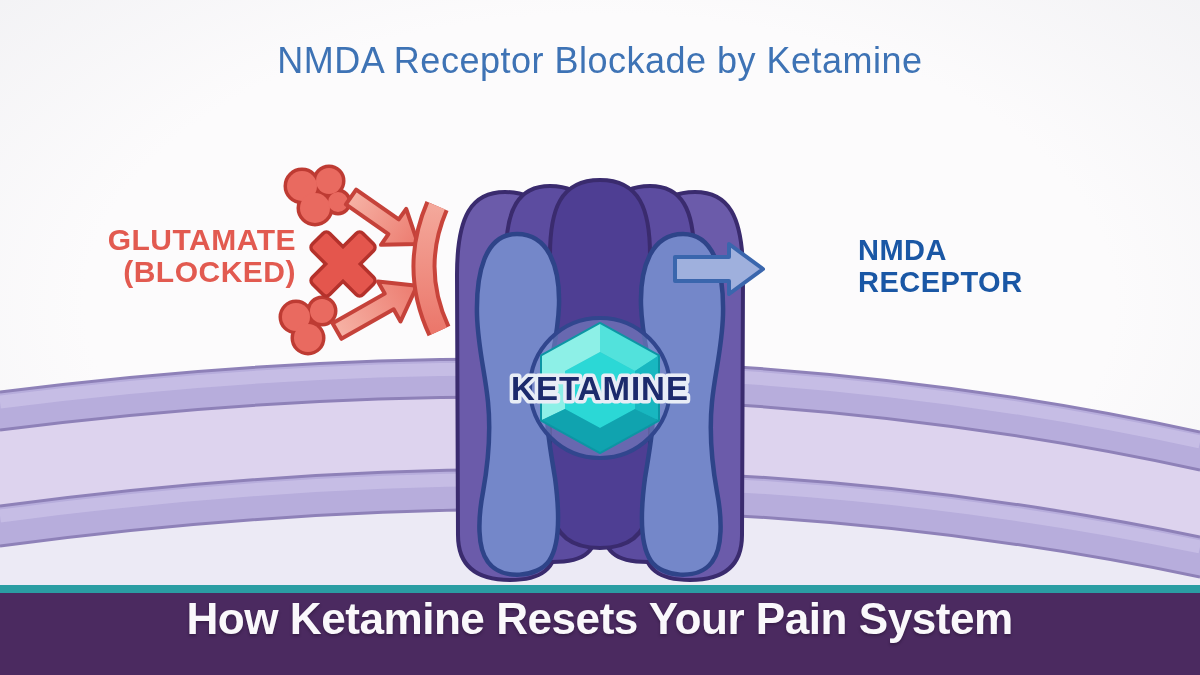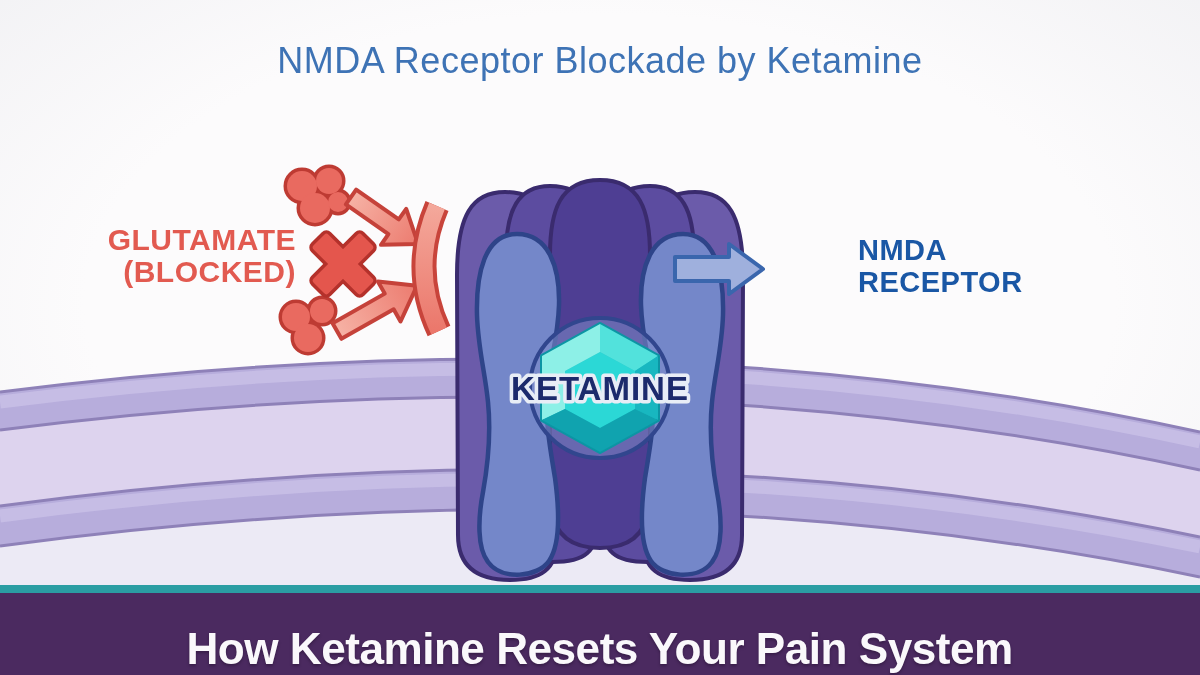"How Ketamine Resets Your Pain" .banner { align-items: flex-end -> flex-start }
